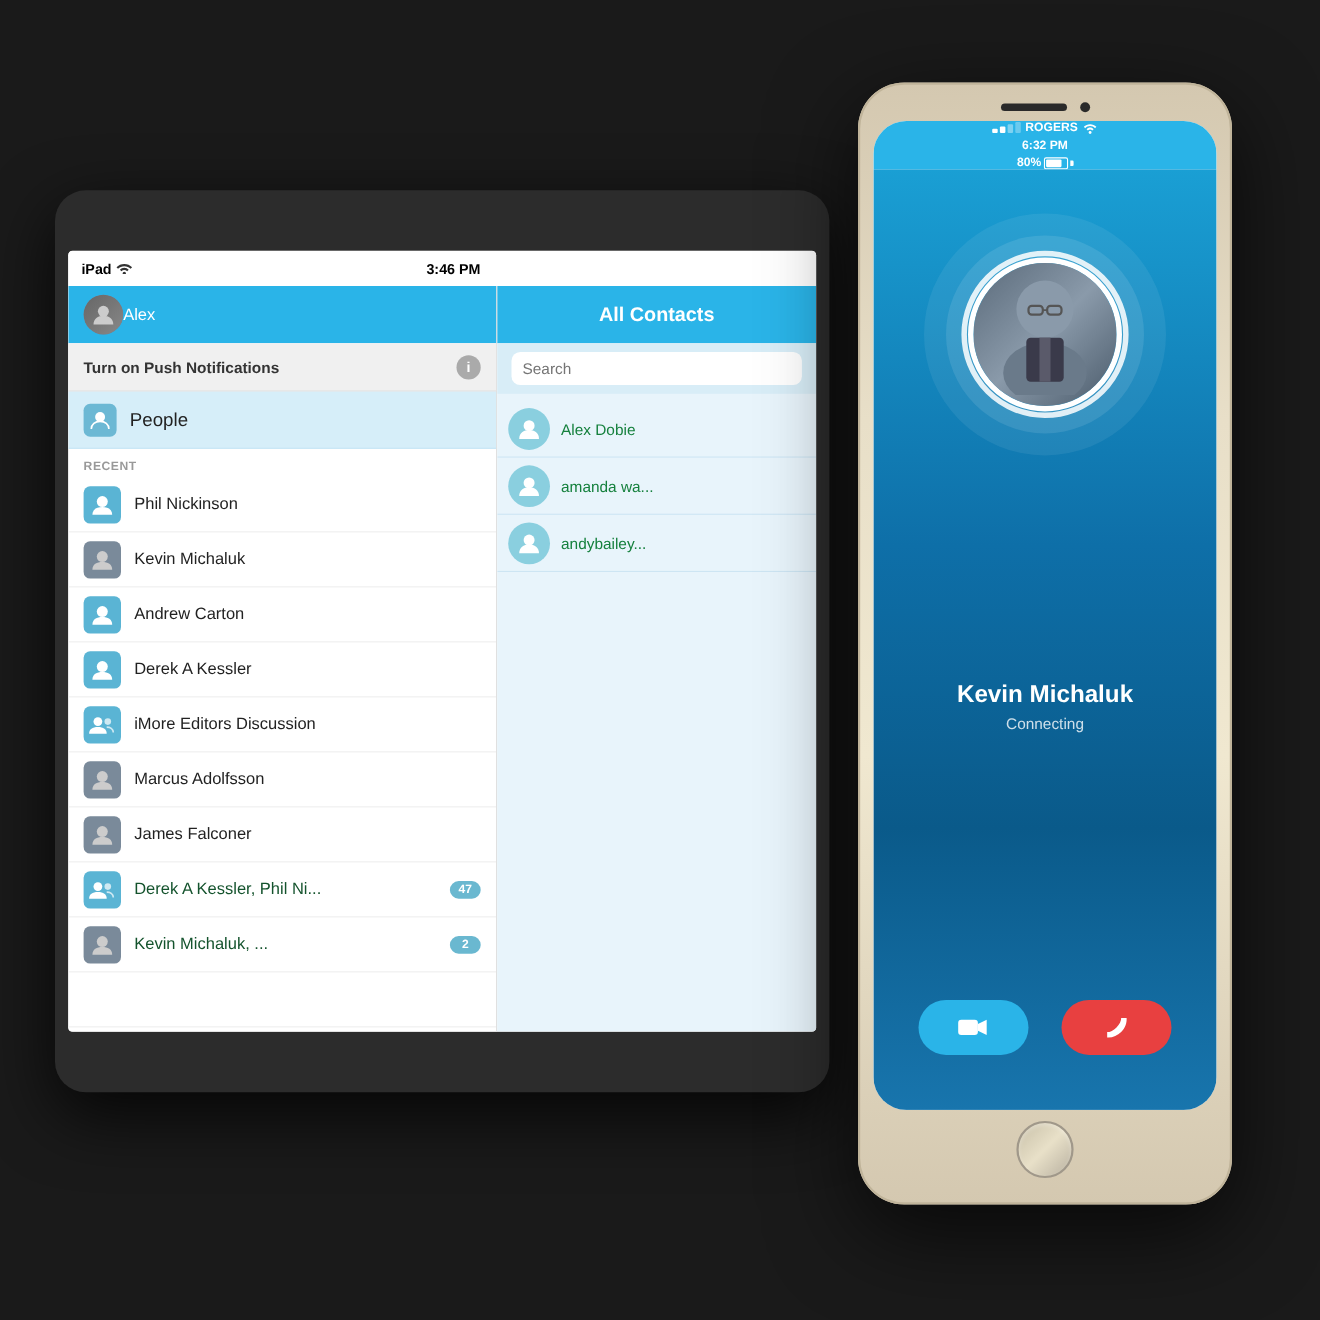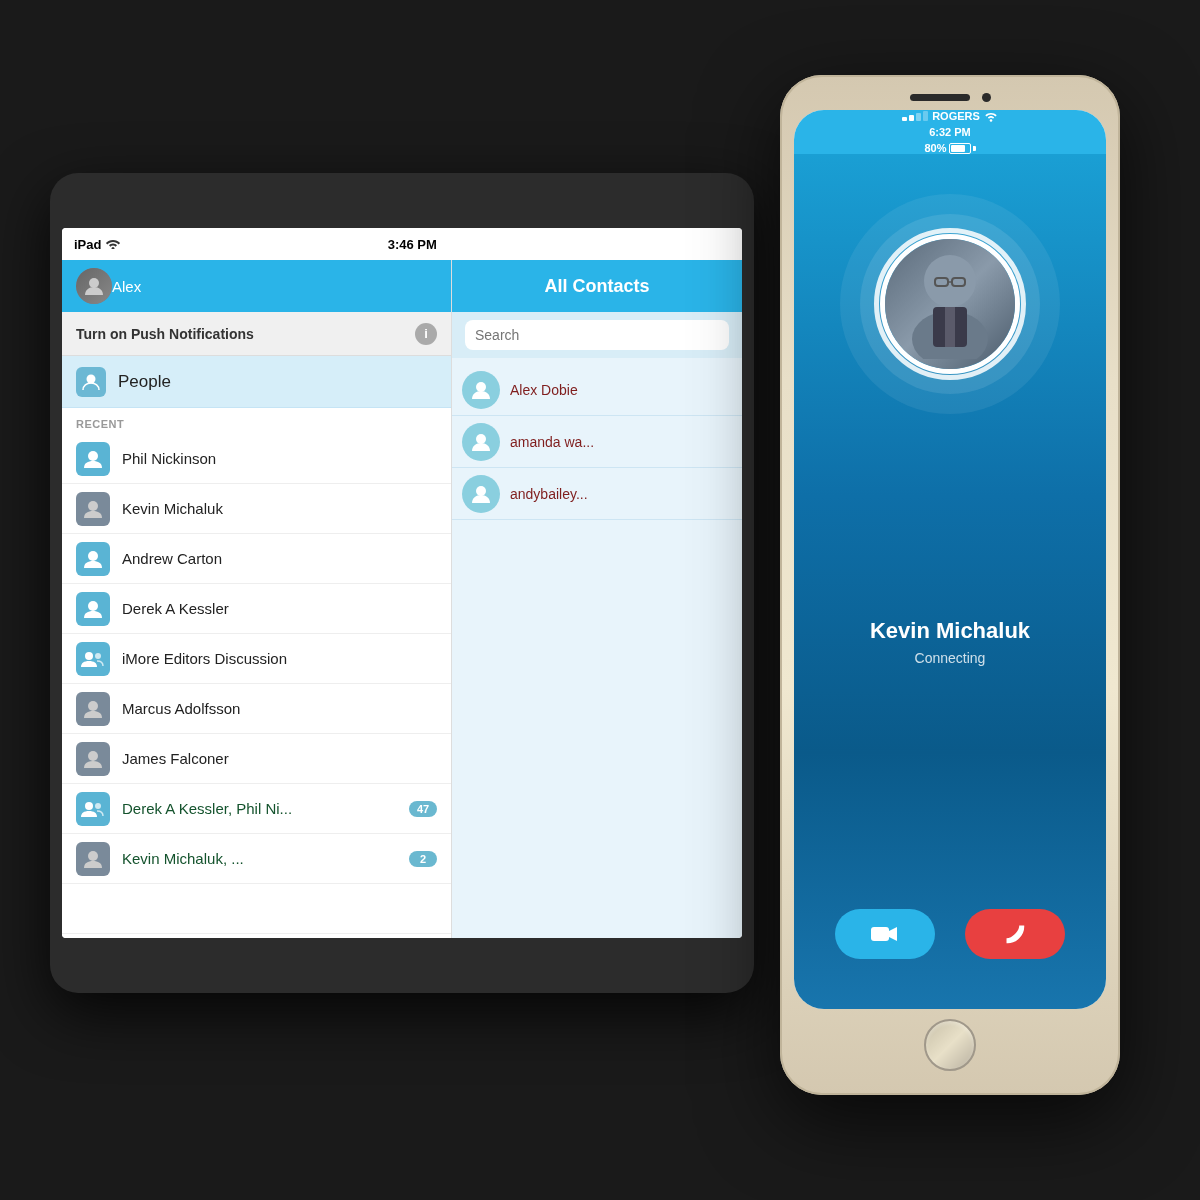"Alex Dobie" .right-name { color: #7f1d1d -> #15803d }
